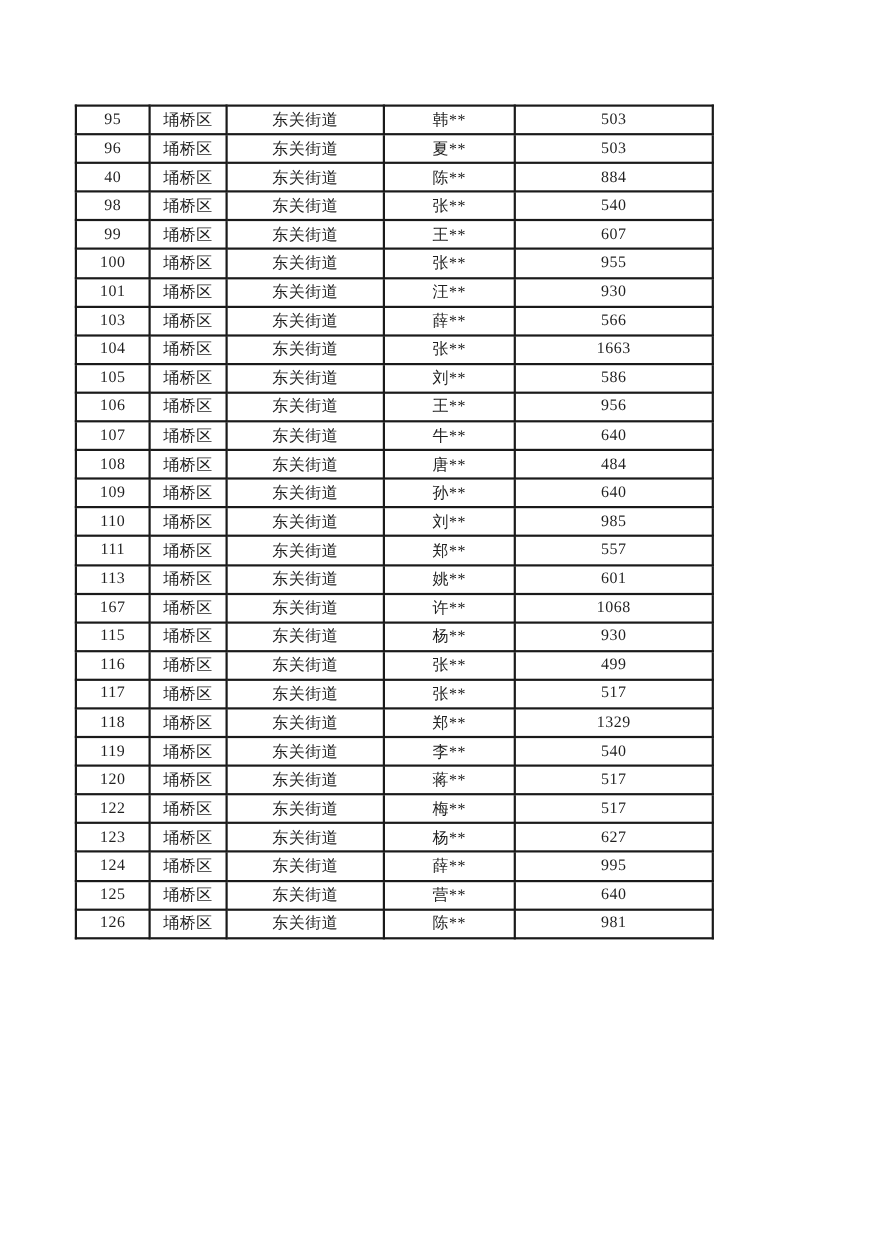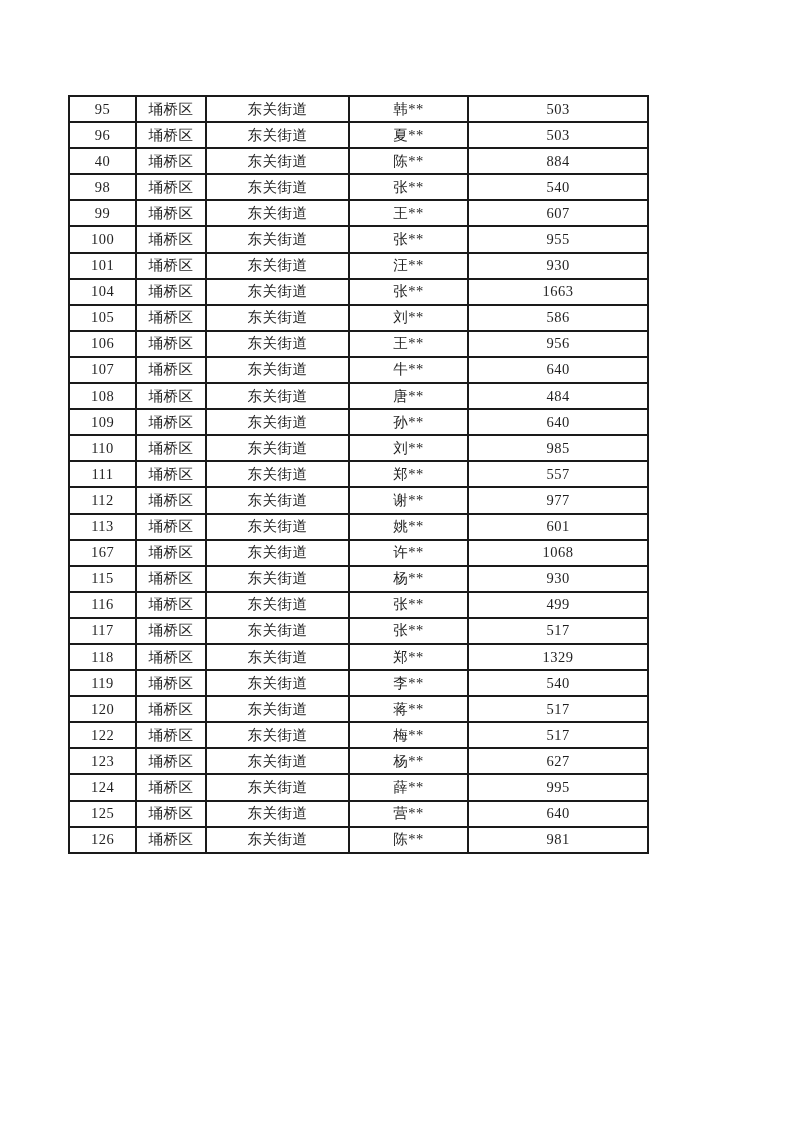"103" tr { html: none -> <tr> <td>103</td> <td>埇桥区</td> <td>东关街道</td> <td>薛**</td> <td>566</td> </tr> }
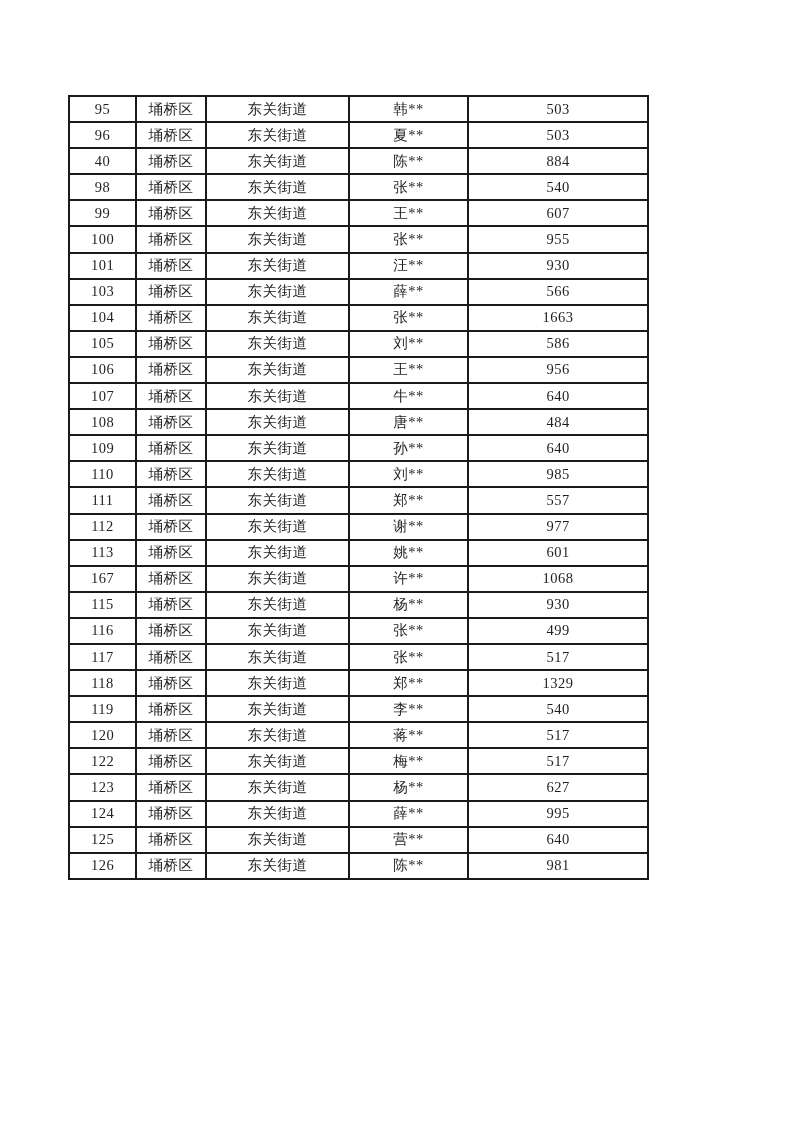"112" tr { html: <tr> <td>112</td> <td>埇桥区</td> <td>东关街道</td> <td>谢**</td> <td>977</td> </tr> -> none }
